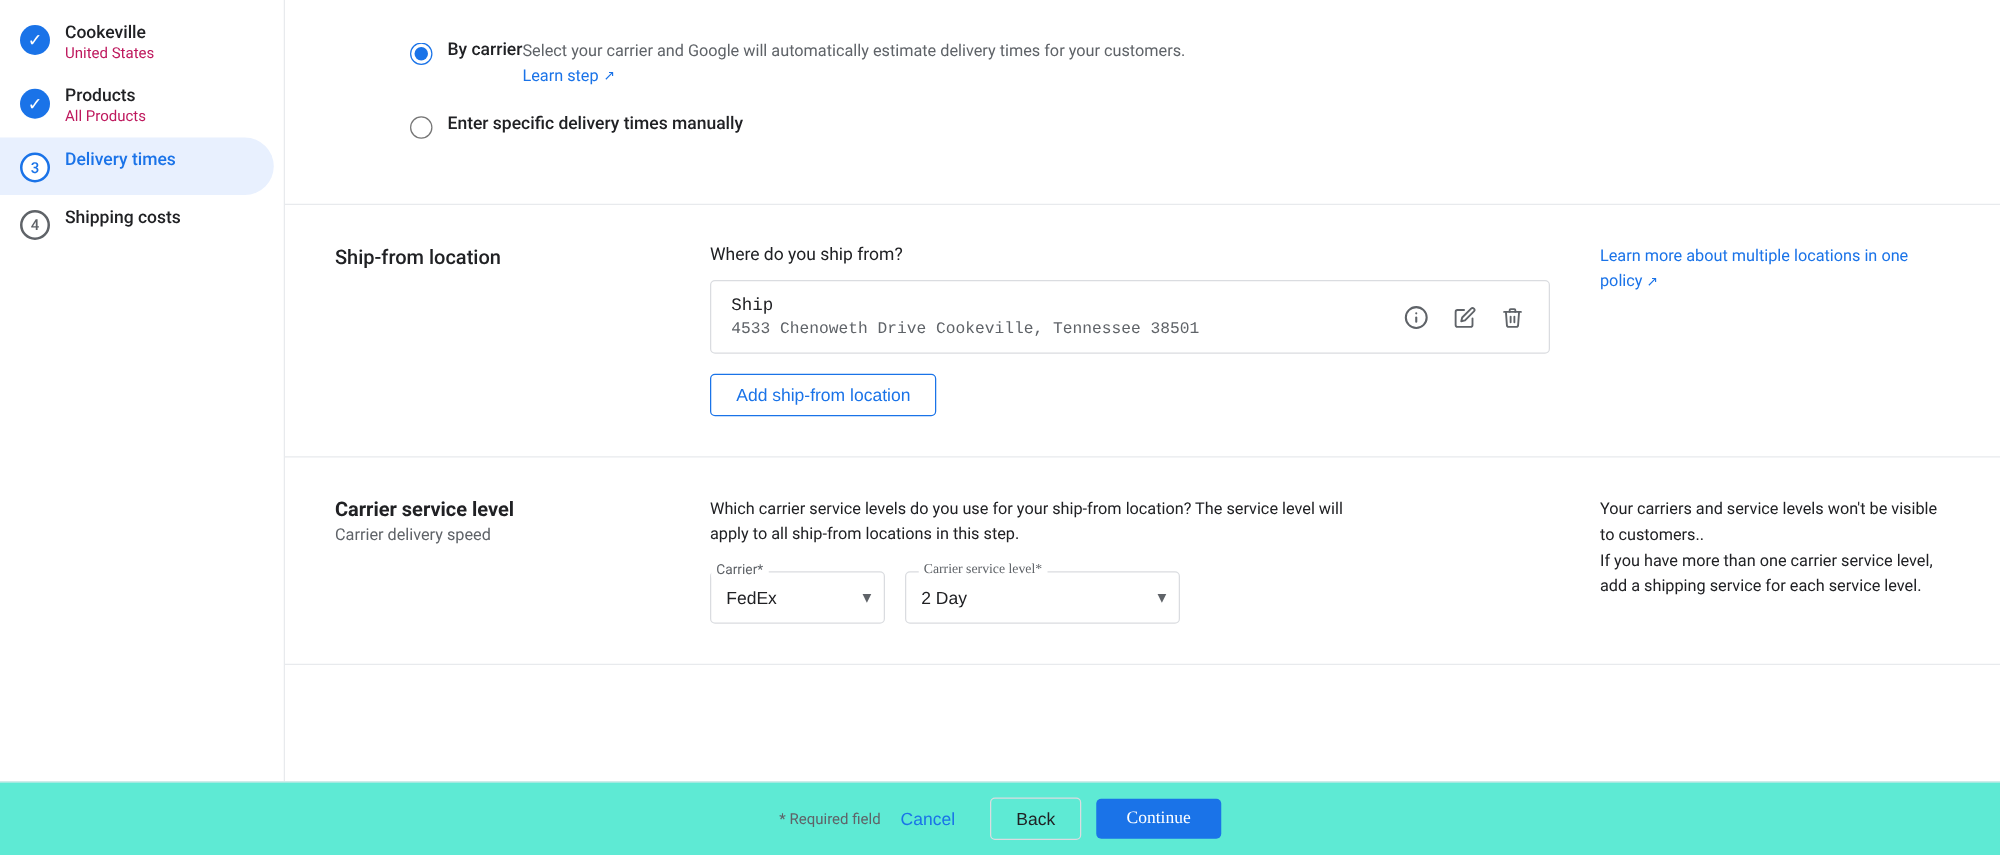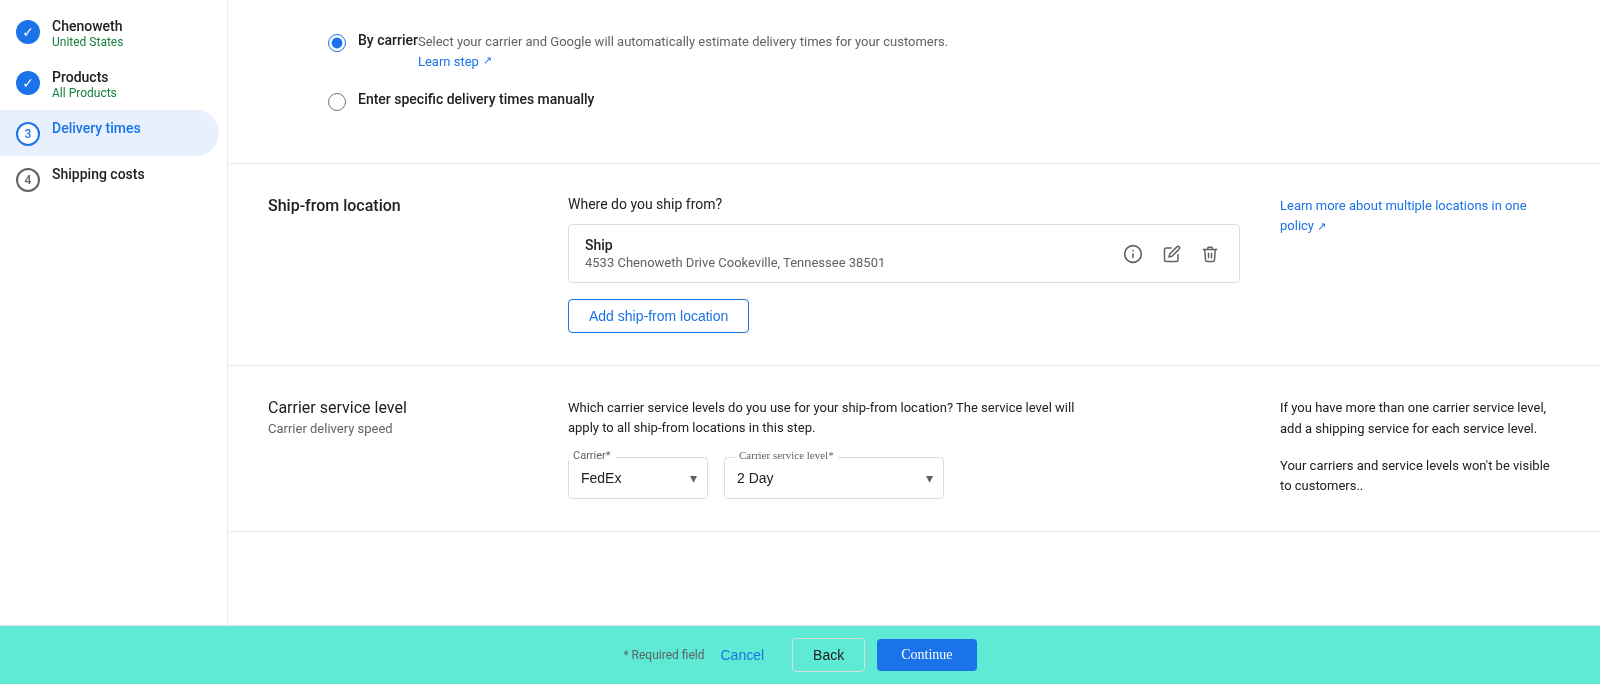"Chenoweth" span.sidebar-item-title { text: Chenoweth -> Cookeville }
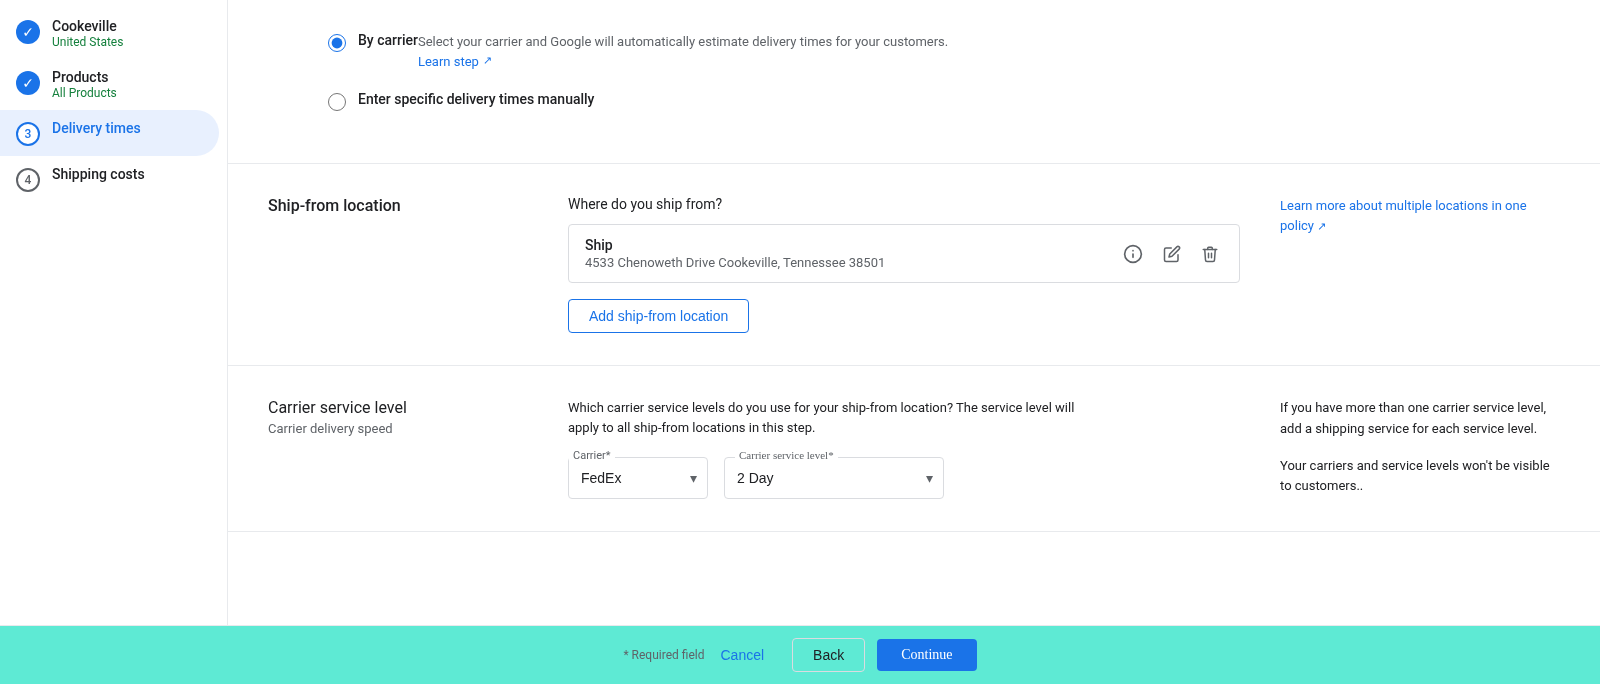"United States" .sidebar-item-subtitle { color: #15803d -> #be185d }
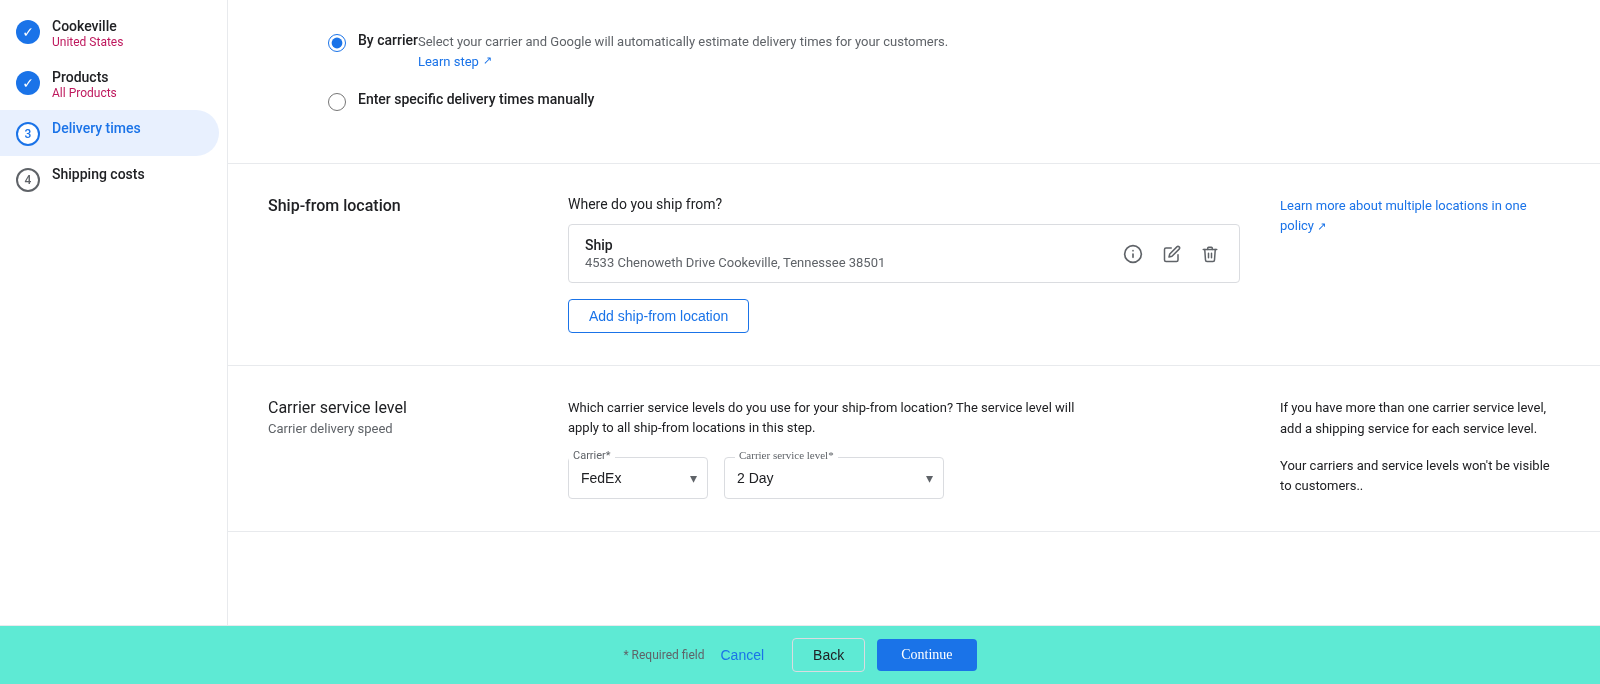"Ship" .location-card { font-family: none -> Liberation Mono, monospace }
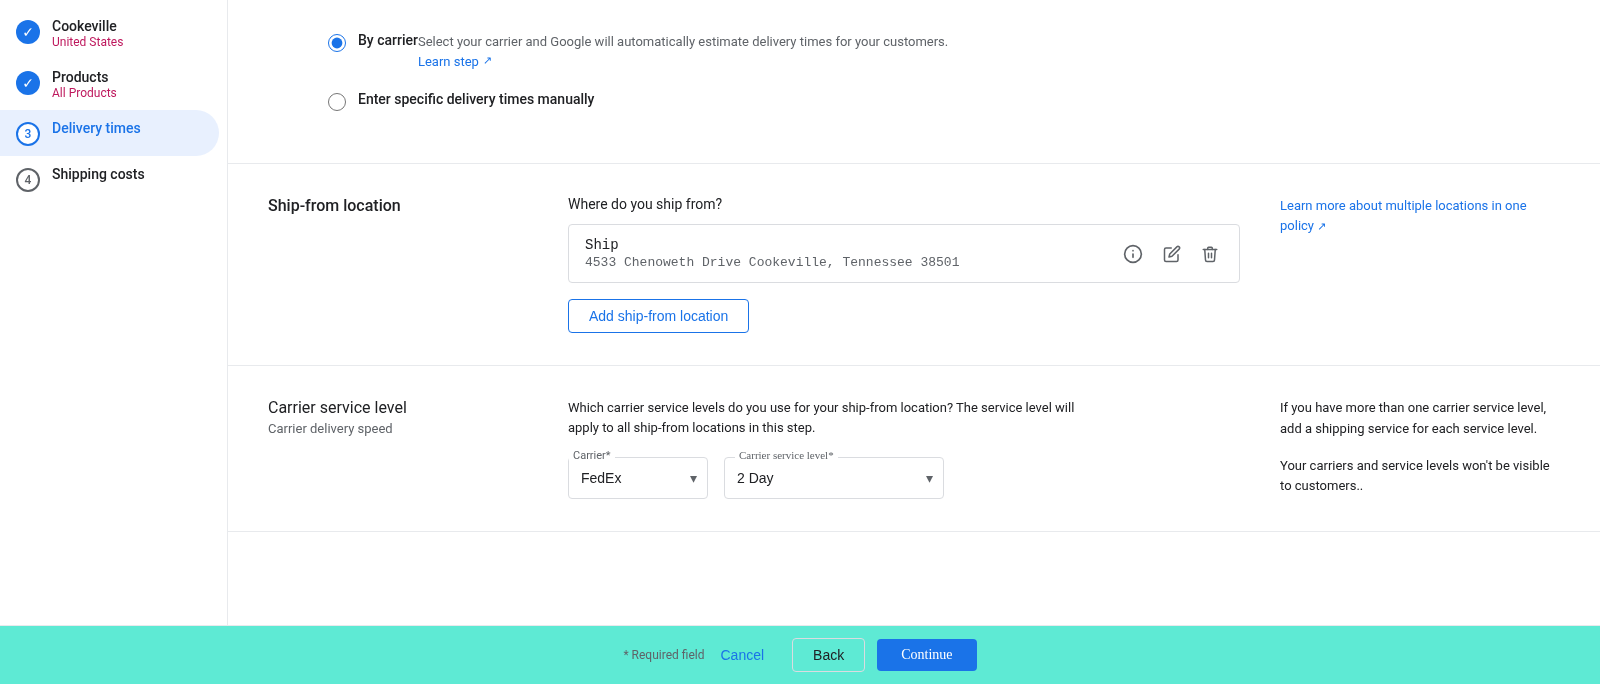"Carrier service level" .carrier-left h2 { font-weight: 400 -> 700 }
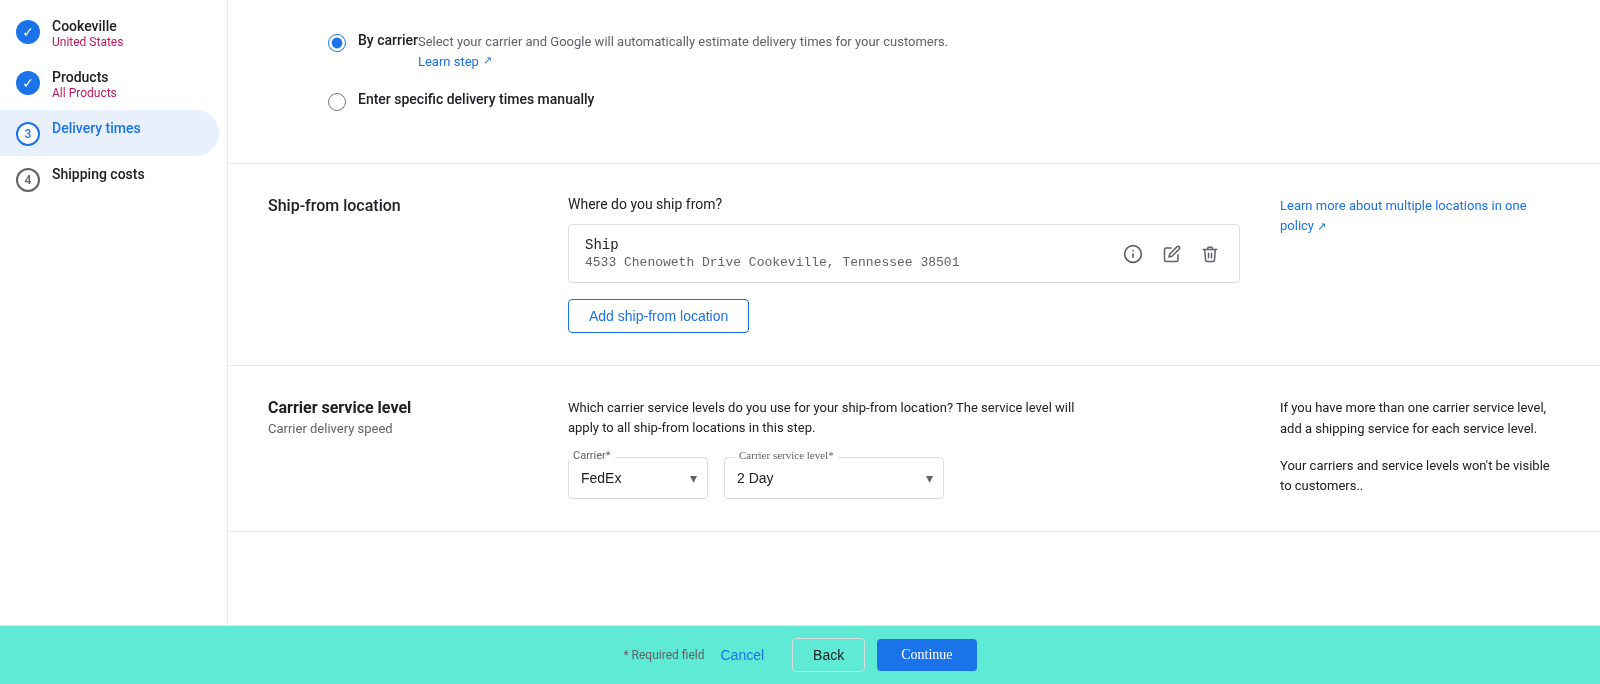"If you have more than" p { order: before "Your carriers and service levels" -> after "Your carriers and service levels" }
